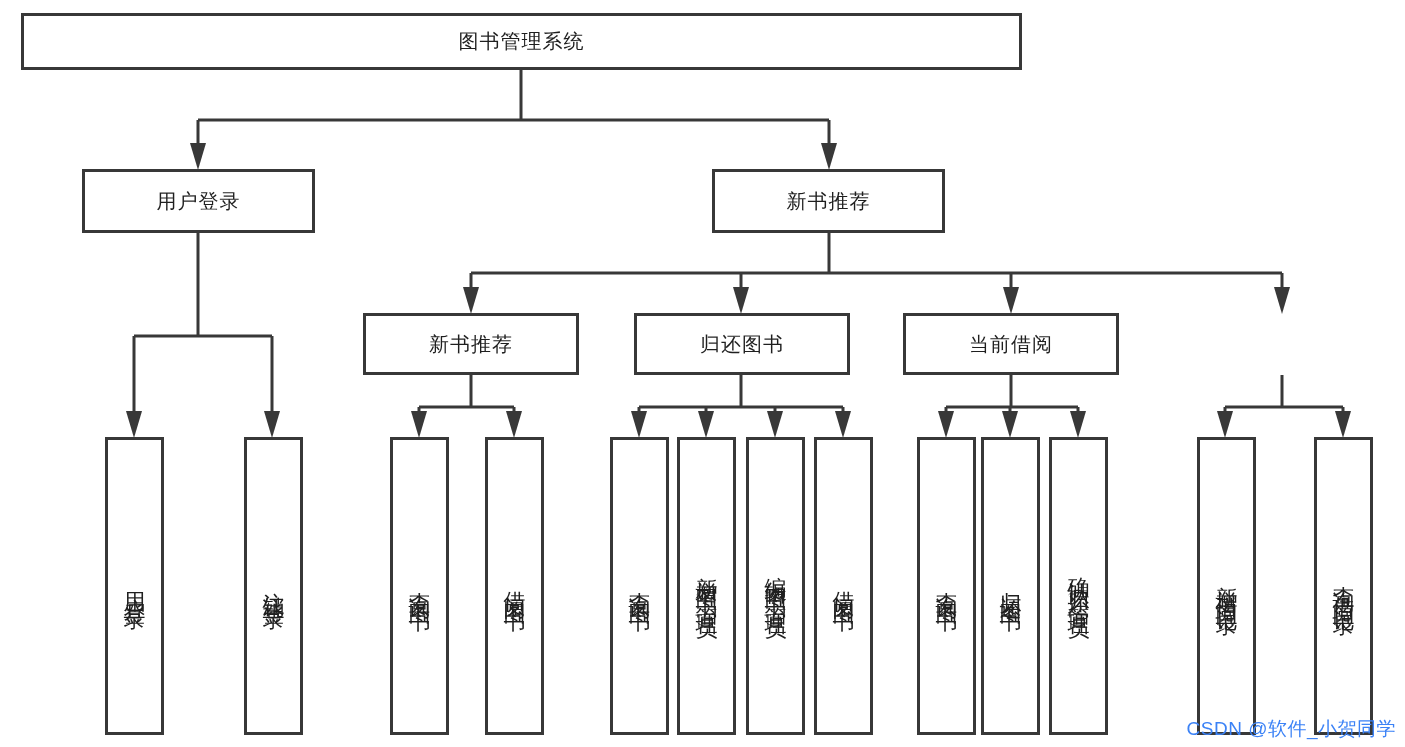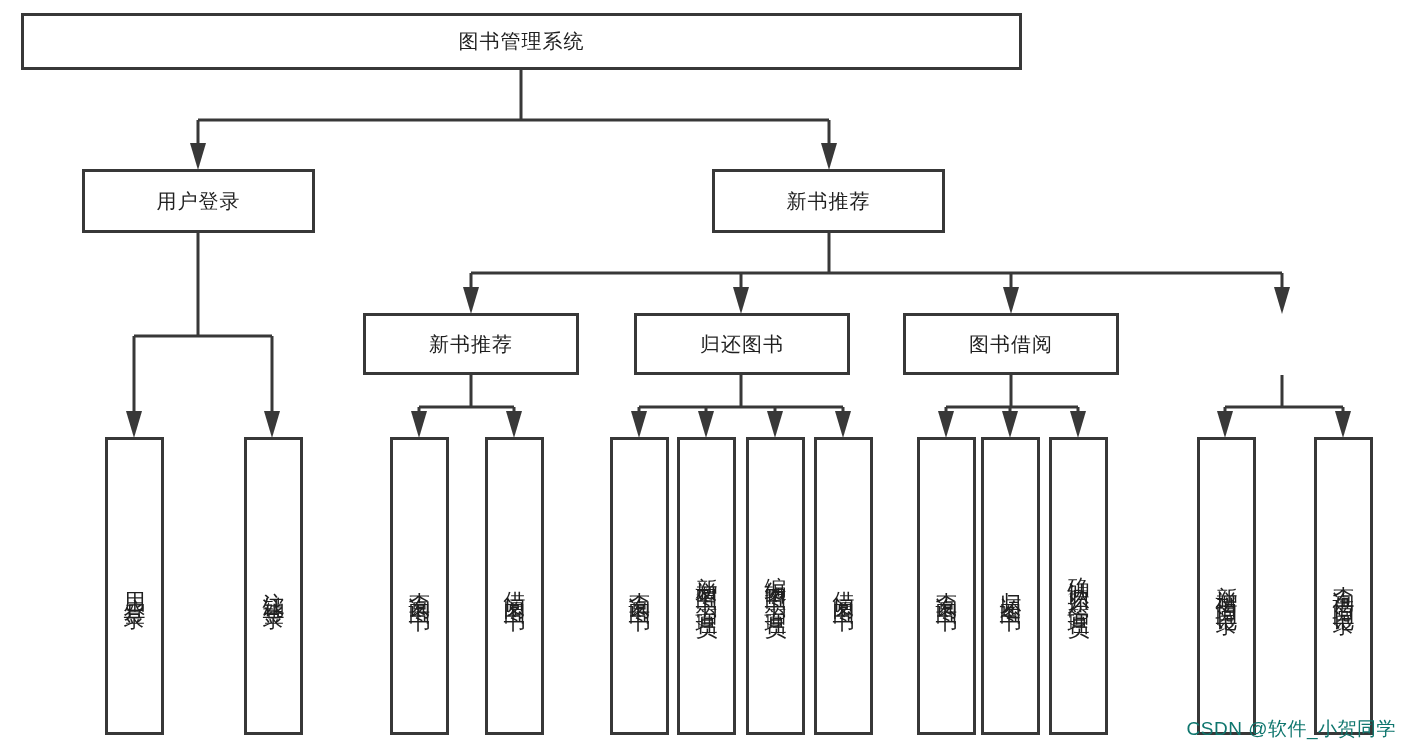"图书借阅" div.node { text: 图书 -> 当前 }
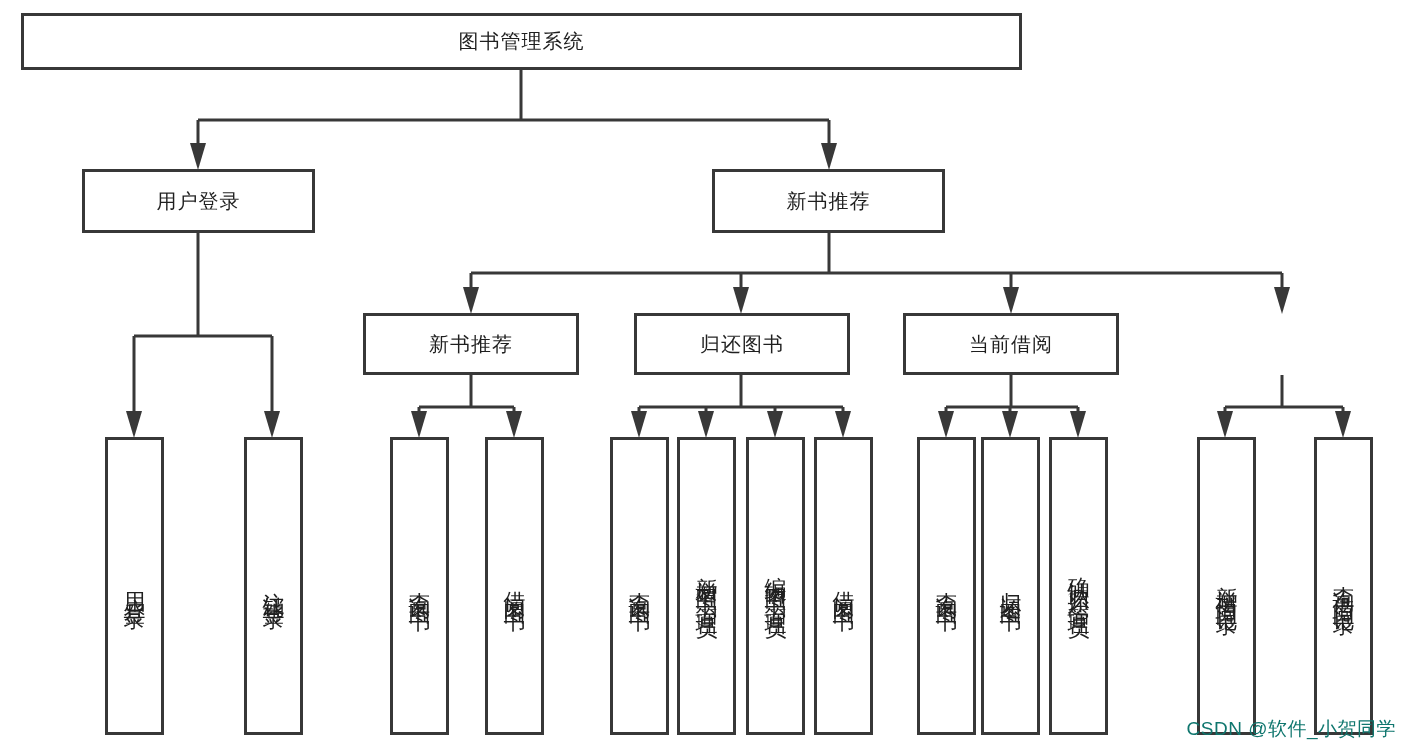"CSDN @软件_小贺同学" .watermark { color: #0f766e -> #3b82f6 }
